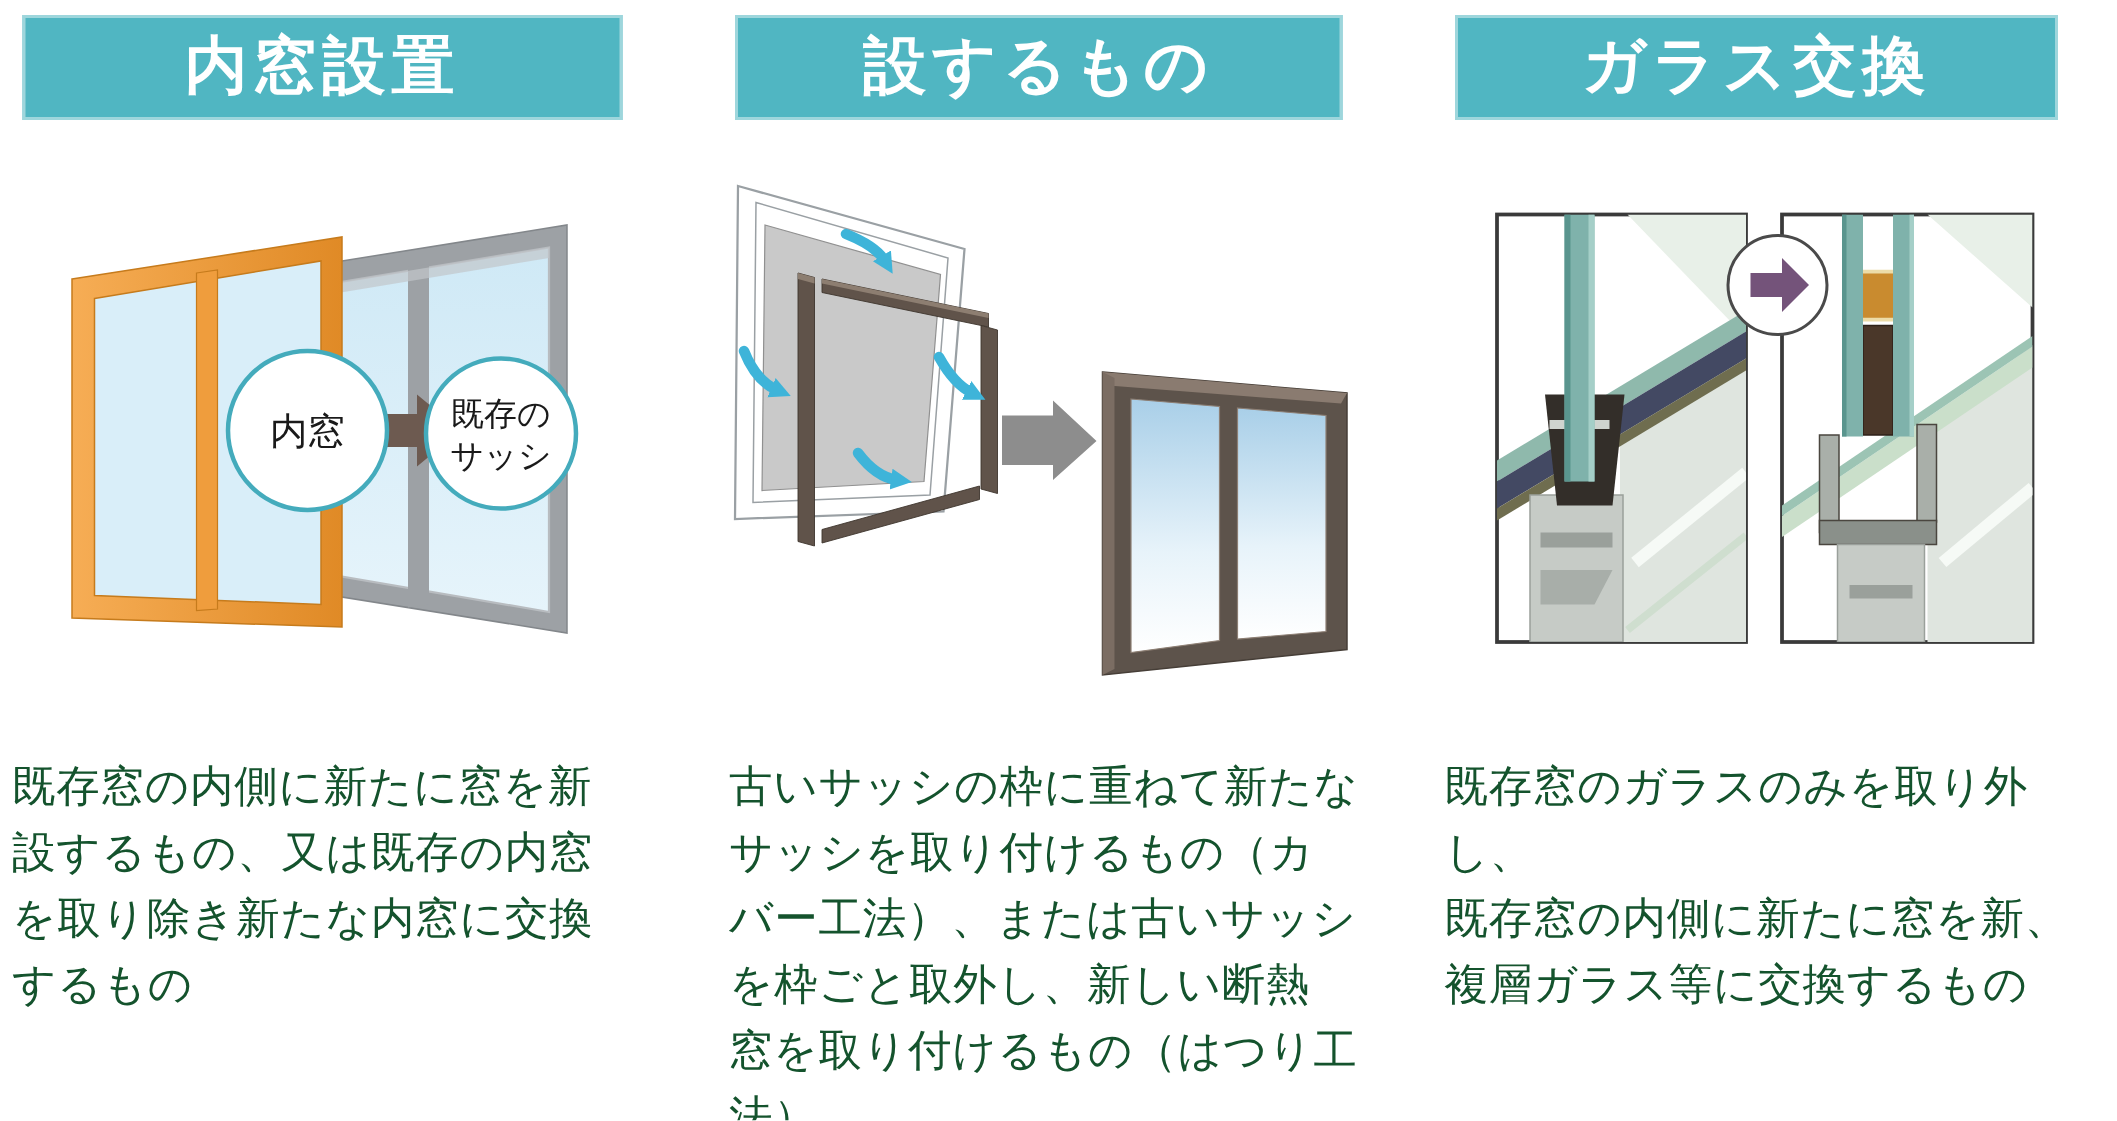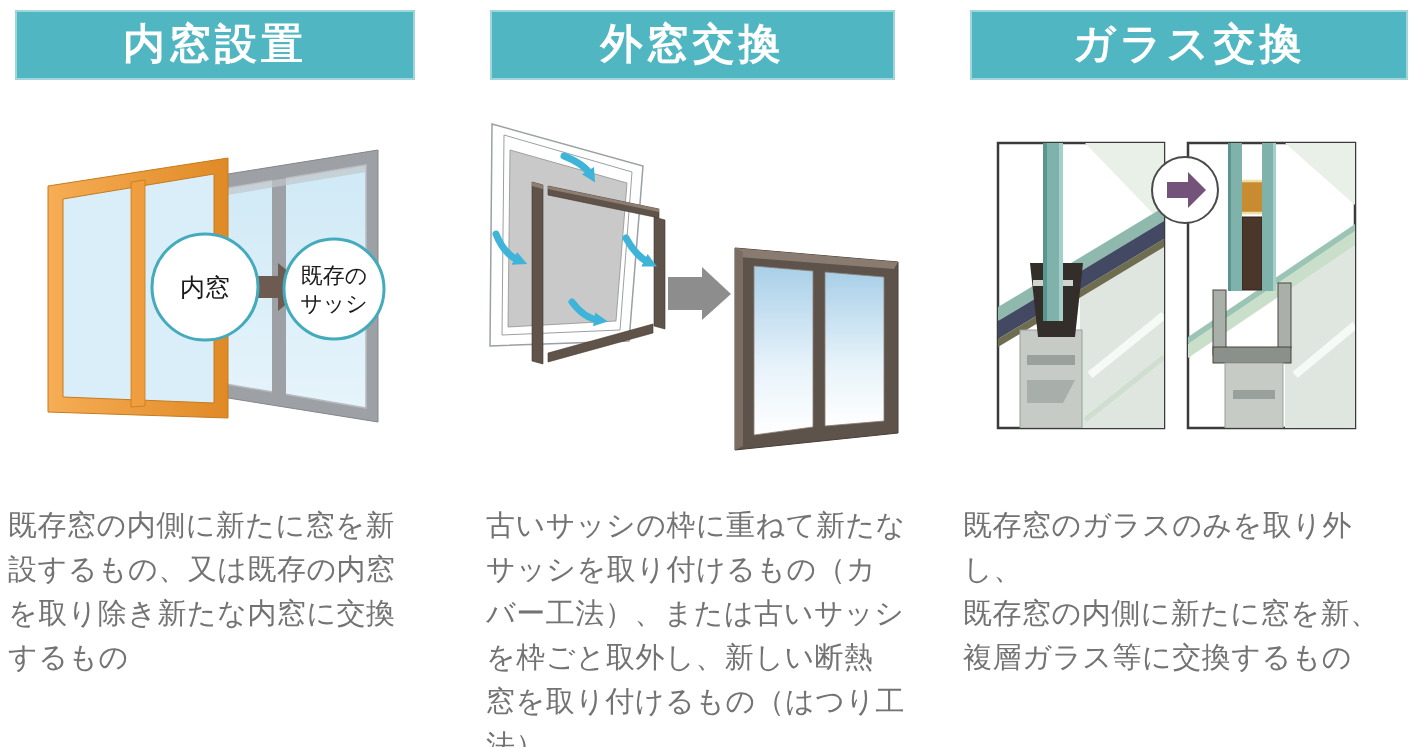"外窓交換" div.hdr { text: 外窓交換 -> 設するもの }
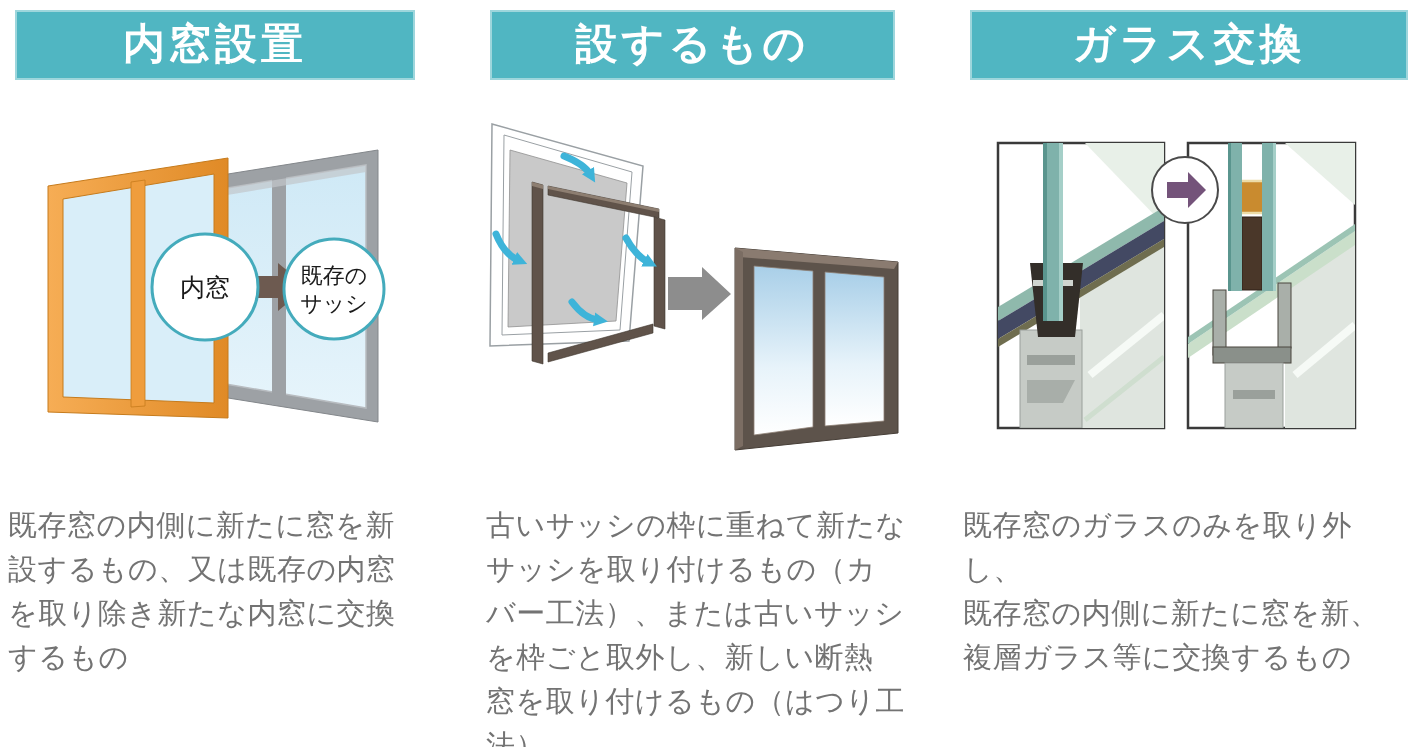"ガラス交換" .col3 .hdr { width: 438px -> 402px }
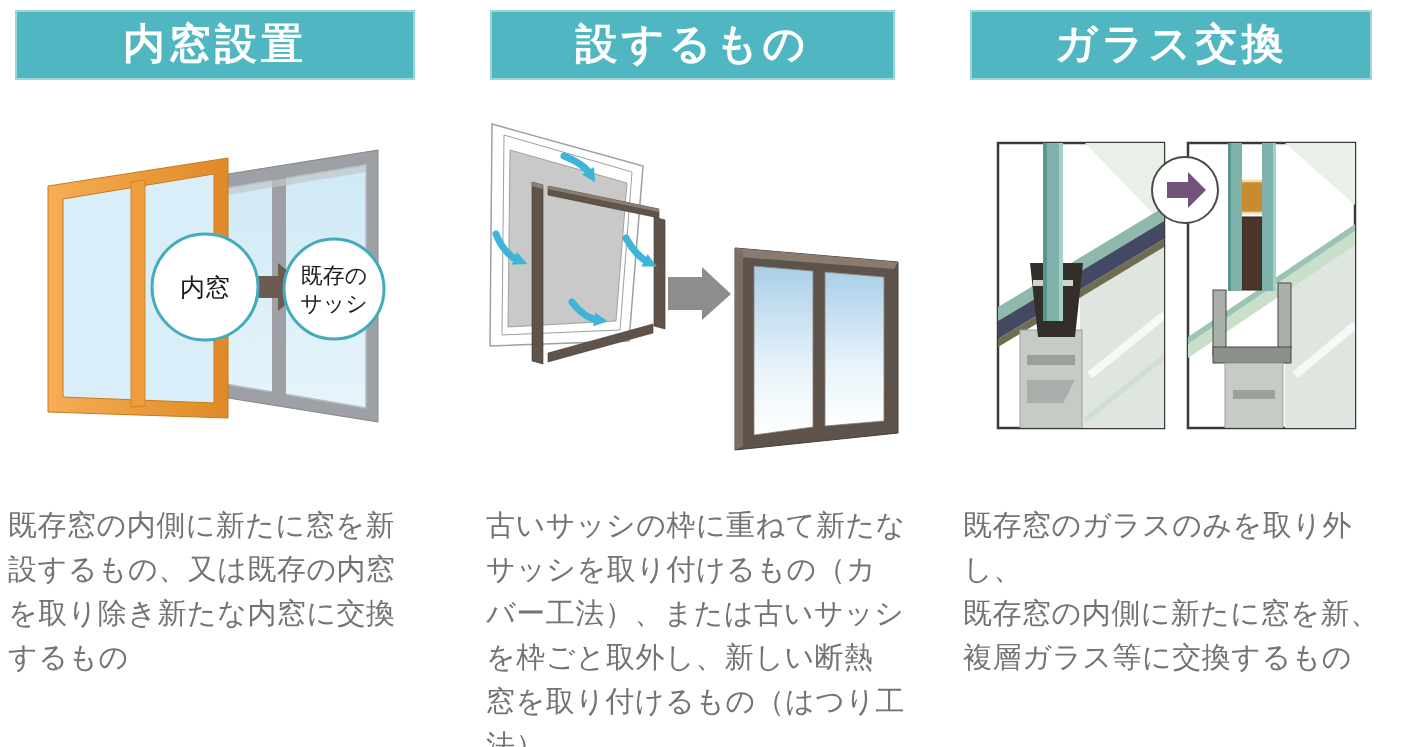"既存窓の内側に新たに窓を新" .desc { color: #737373 -> #14532d }
